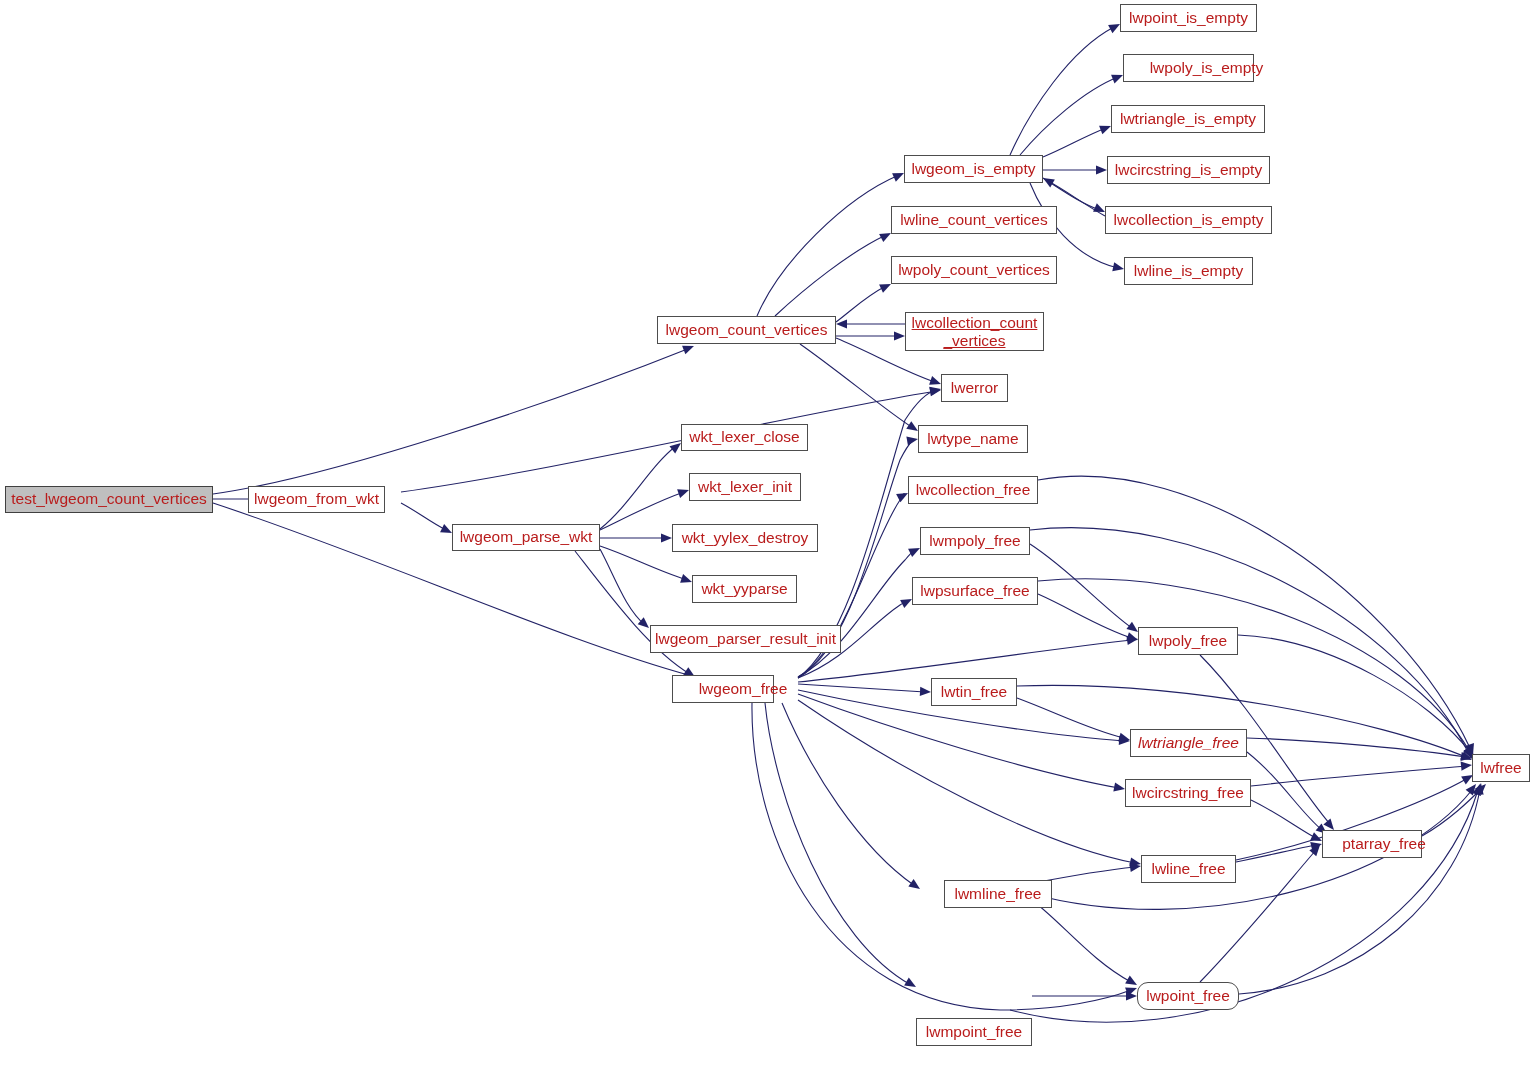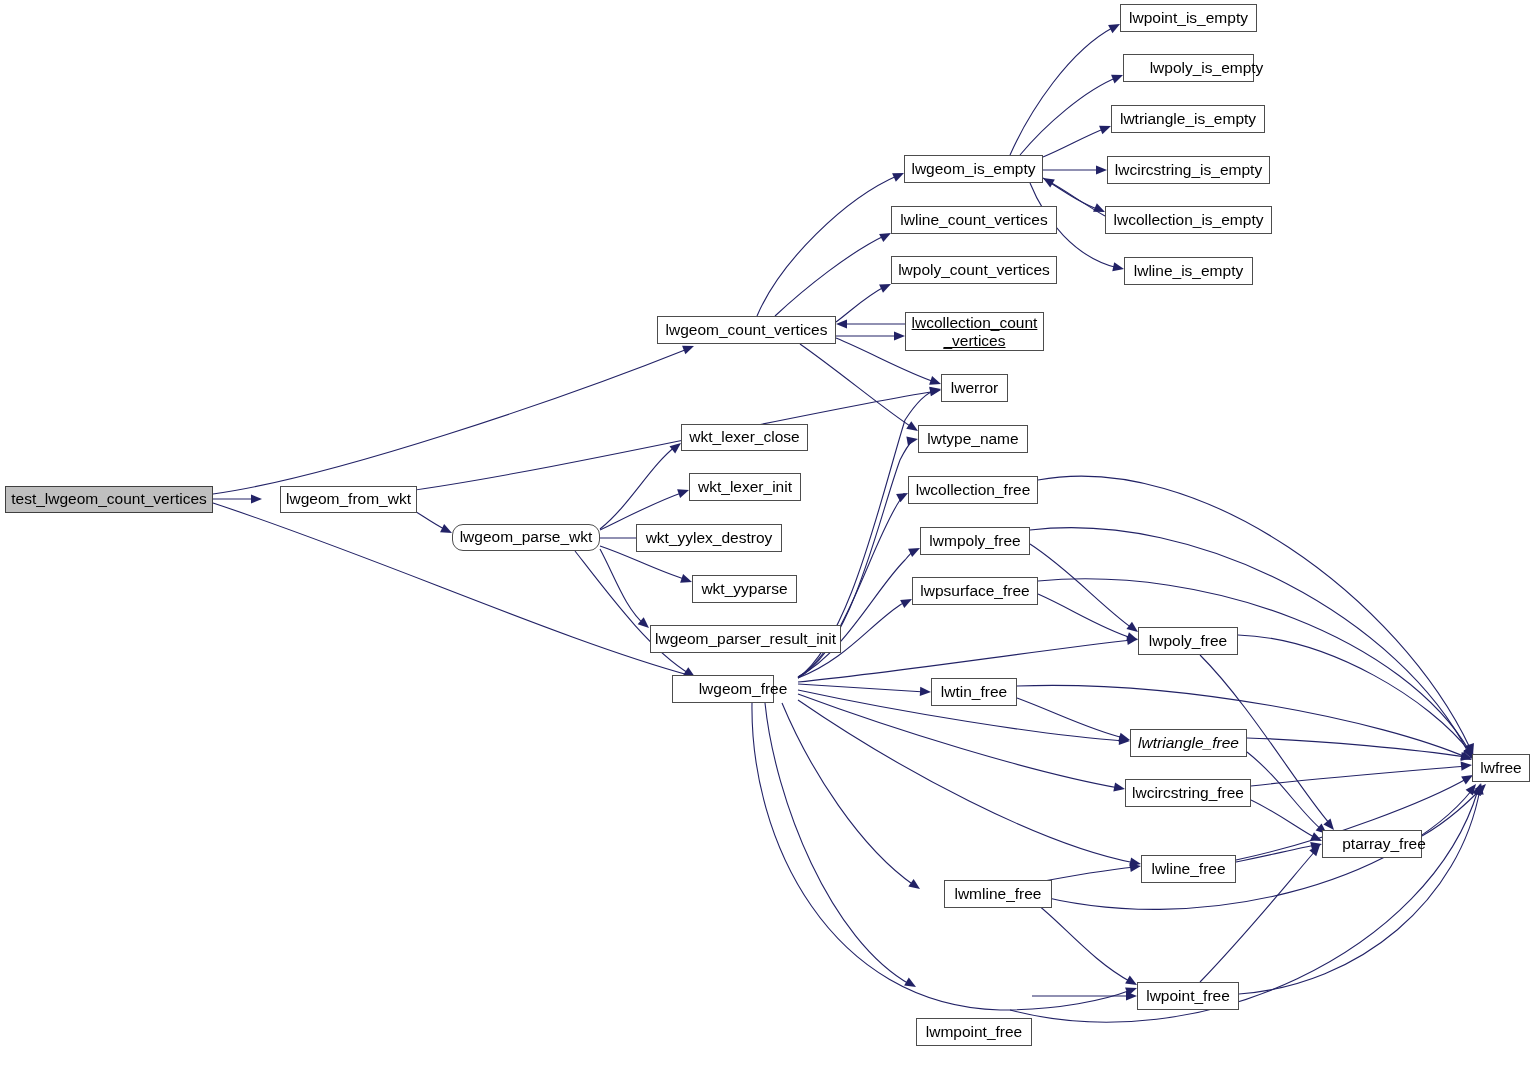"lwpoint_is_empty" .node { color: #000000 -> #b91c1c }
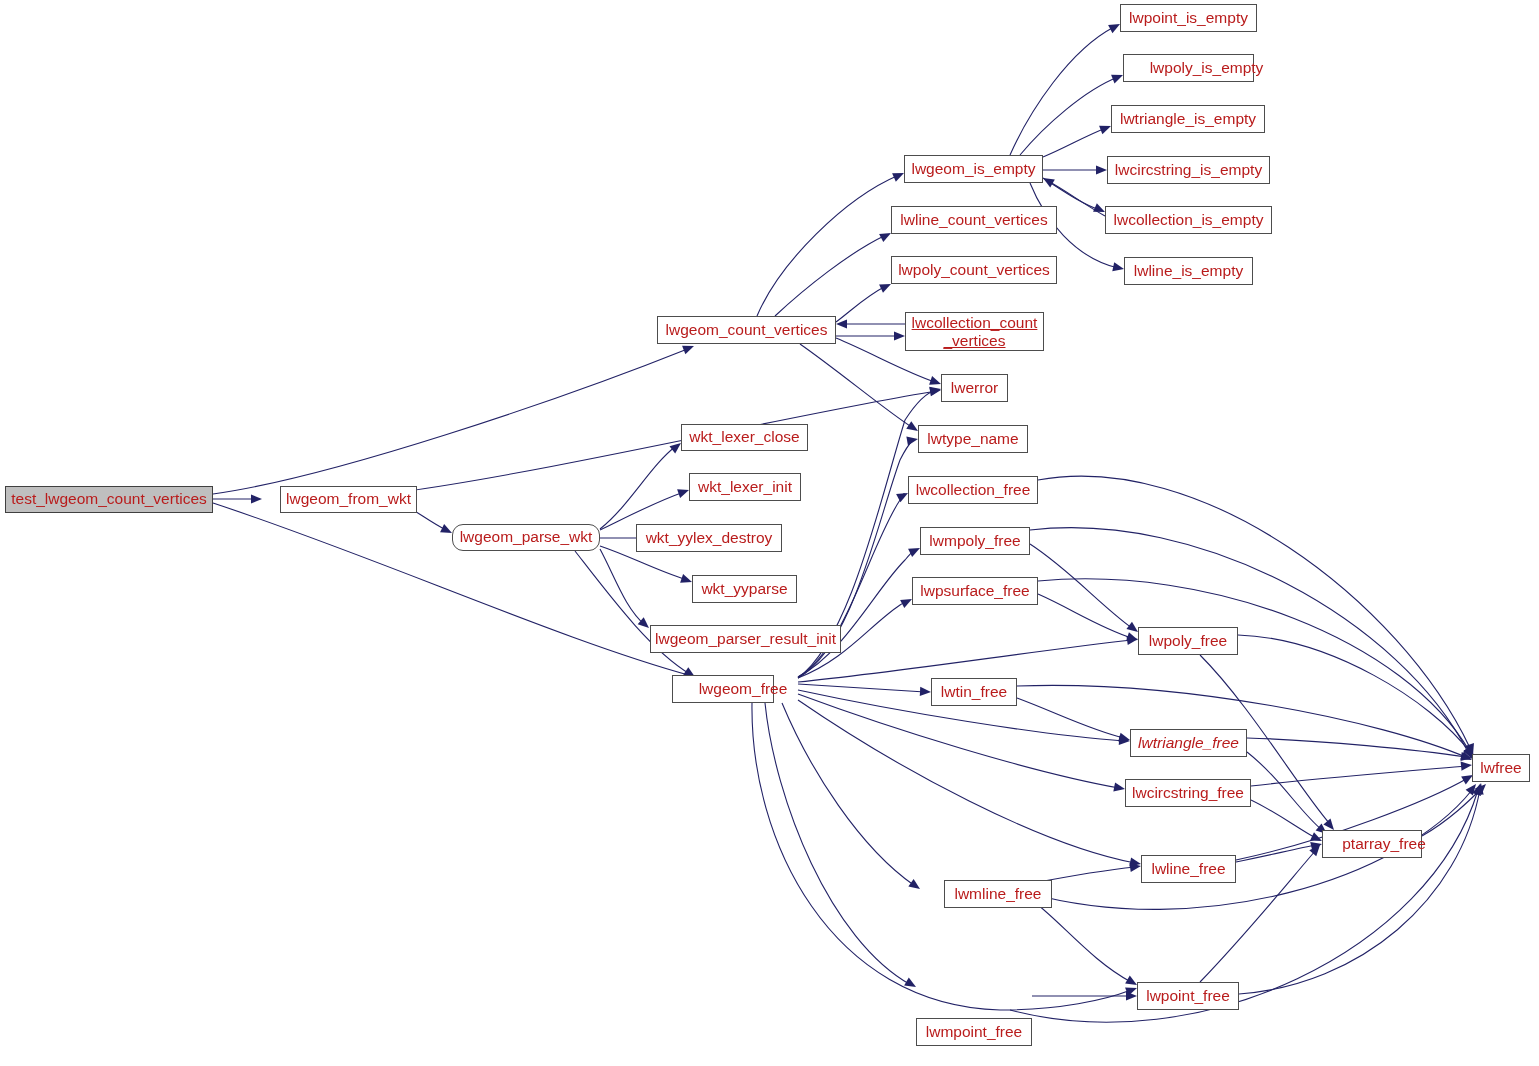"lwgeom_from_wkt" div.node { left: 280px -> 248px }
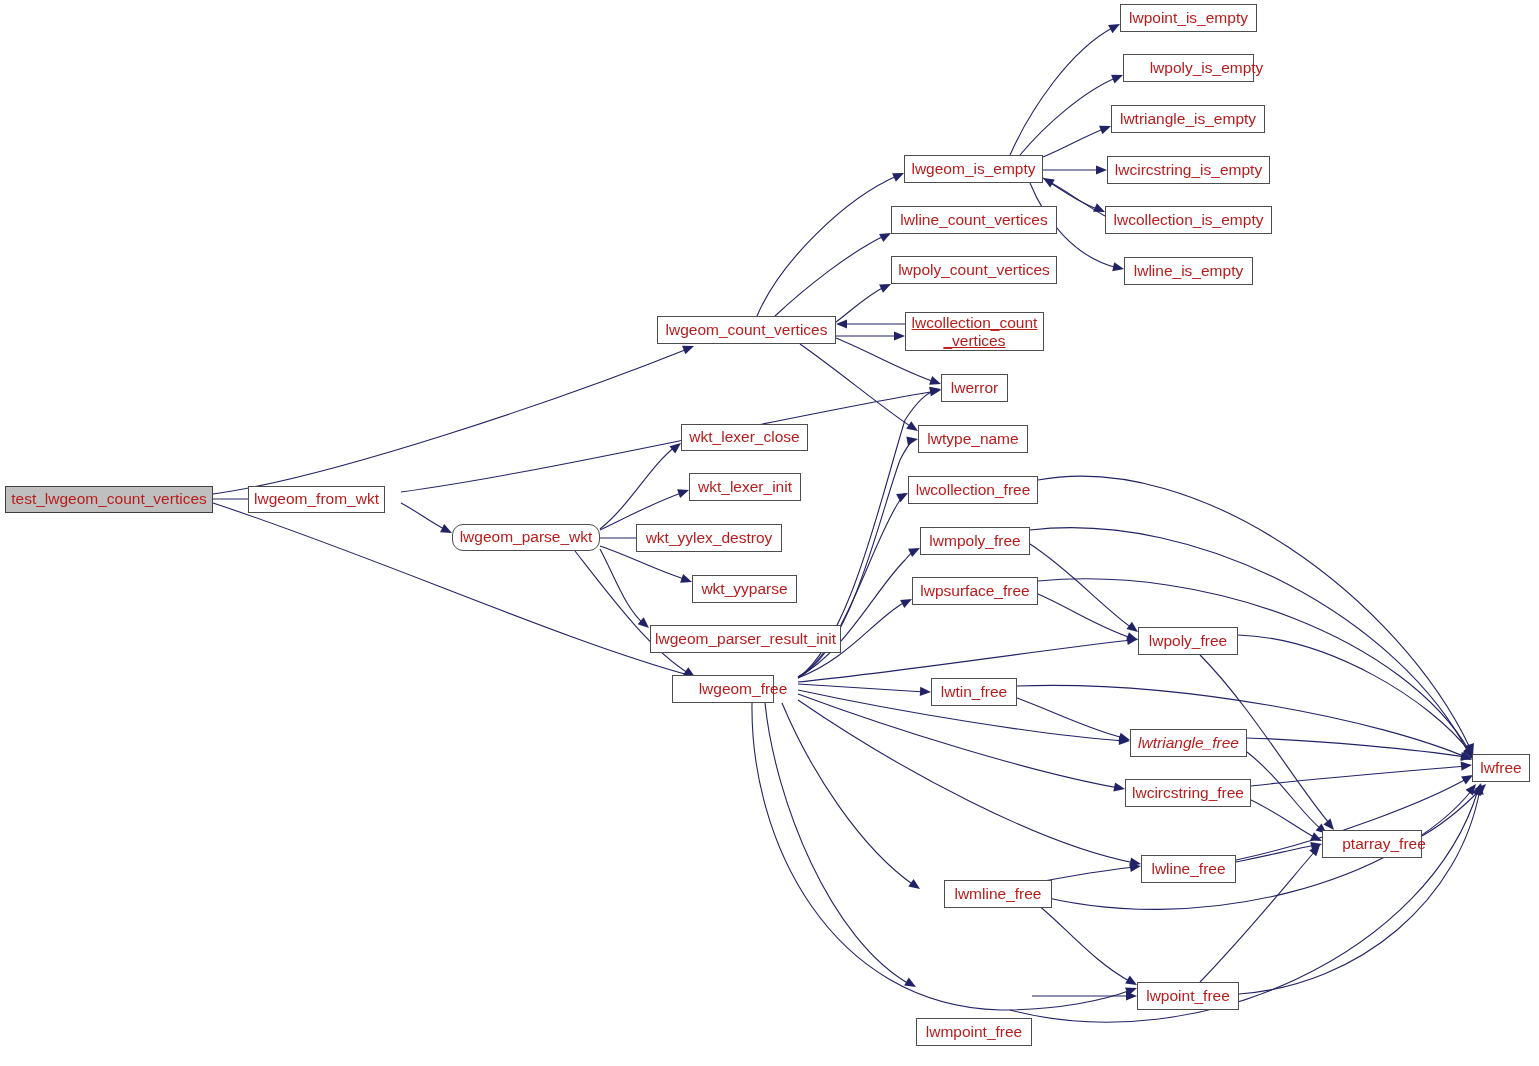"lwgeom_parse_wkt" div.node { border-radius: 11px -> none }
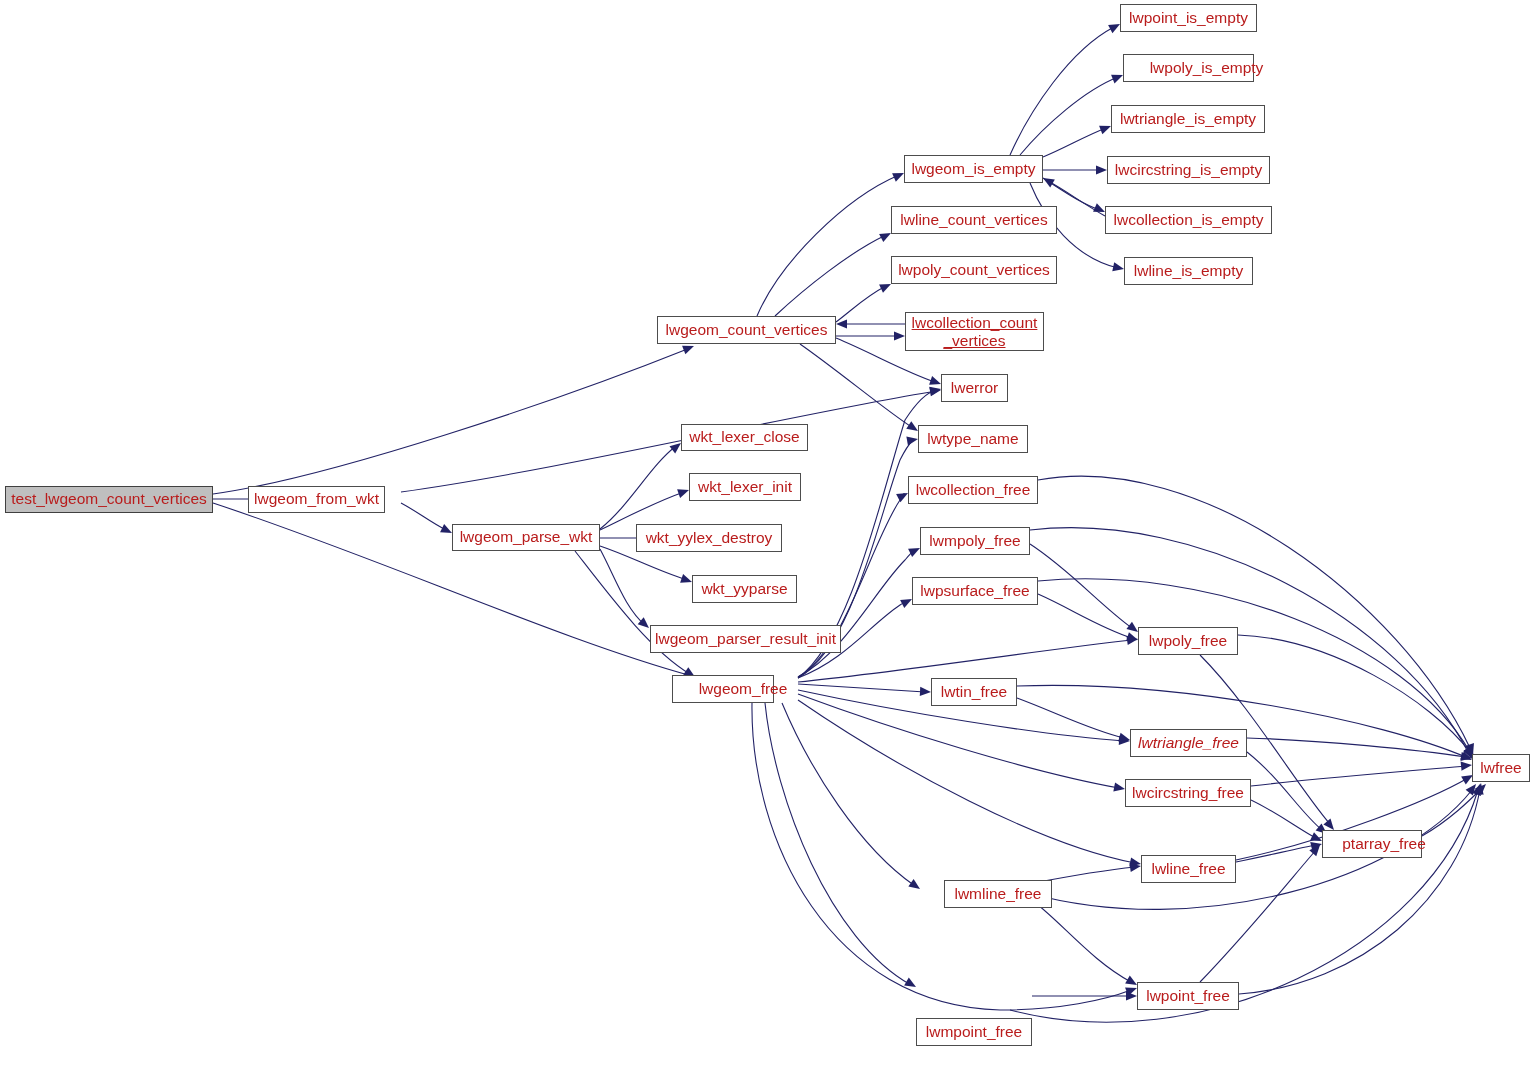"wkt_yylex_destroy" div.node { left: 636px -> 672px }
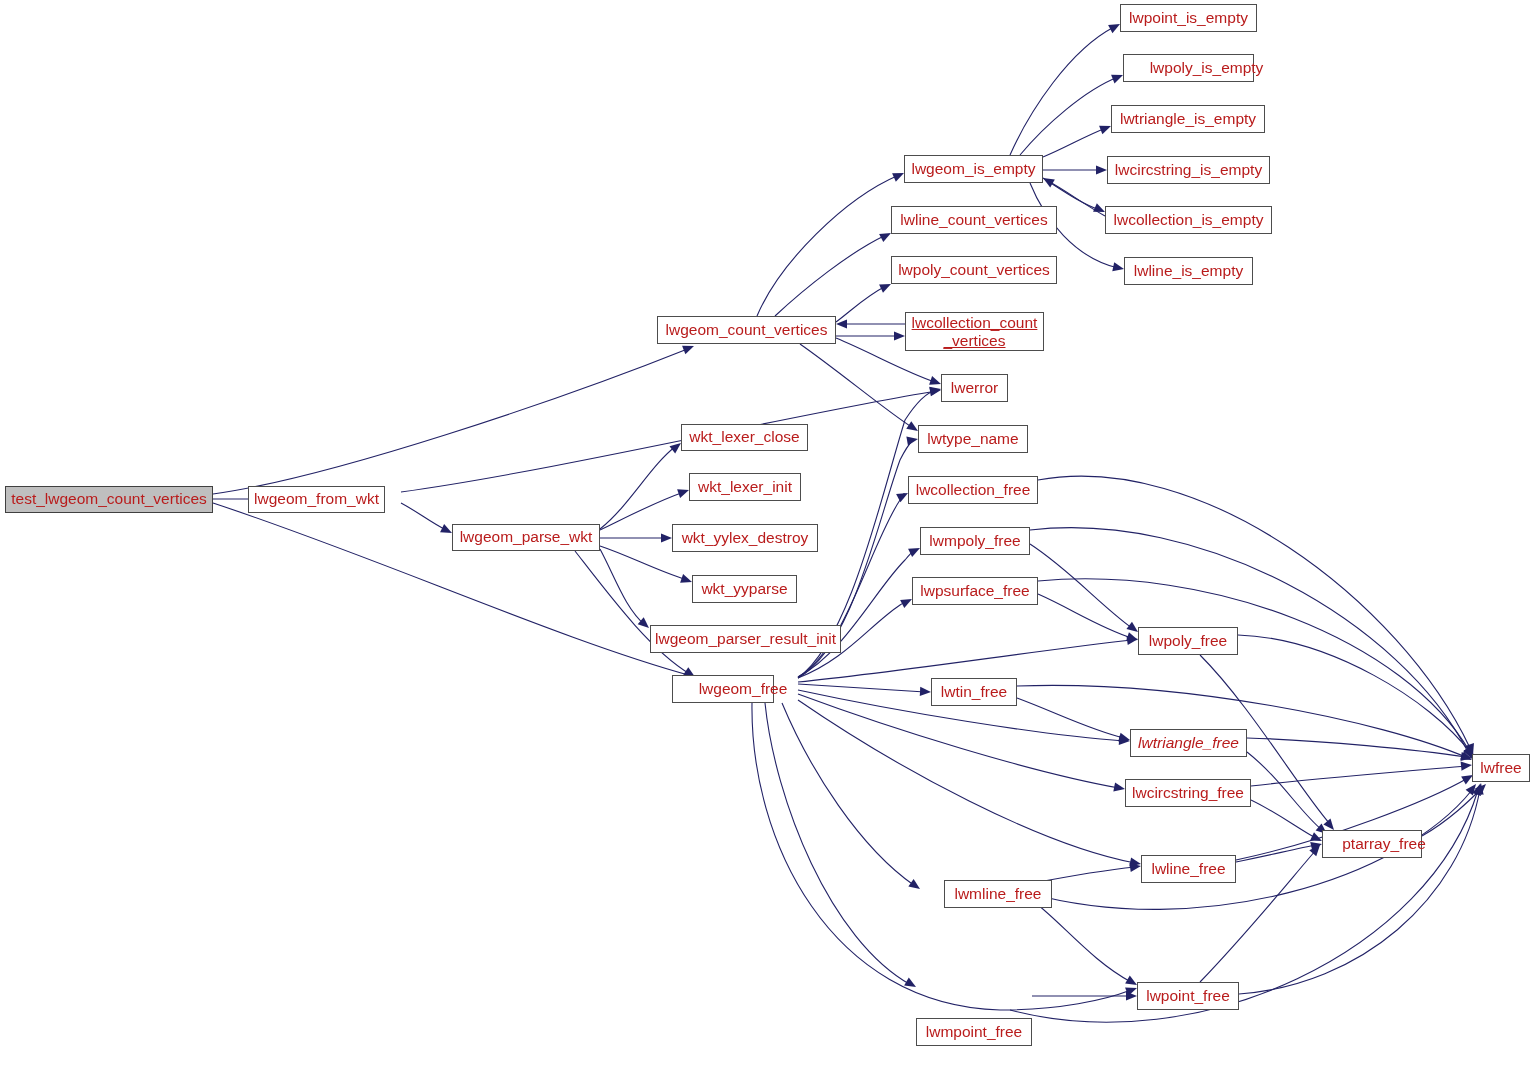"lwpoint_free" div.node { border-radius: none -> 11px }
